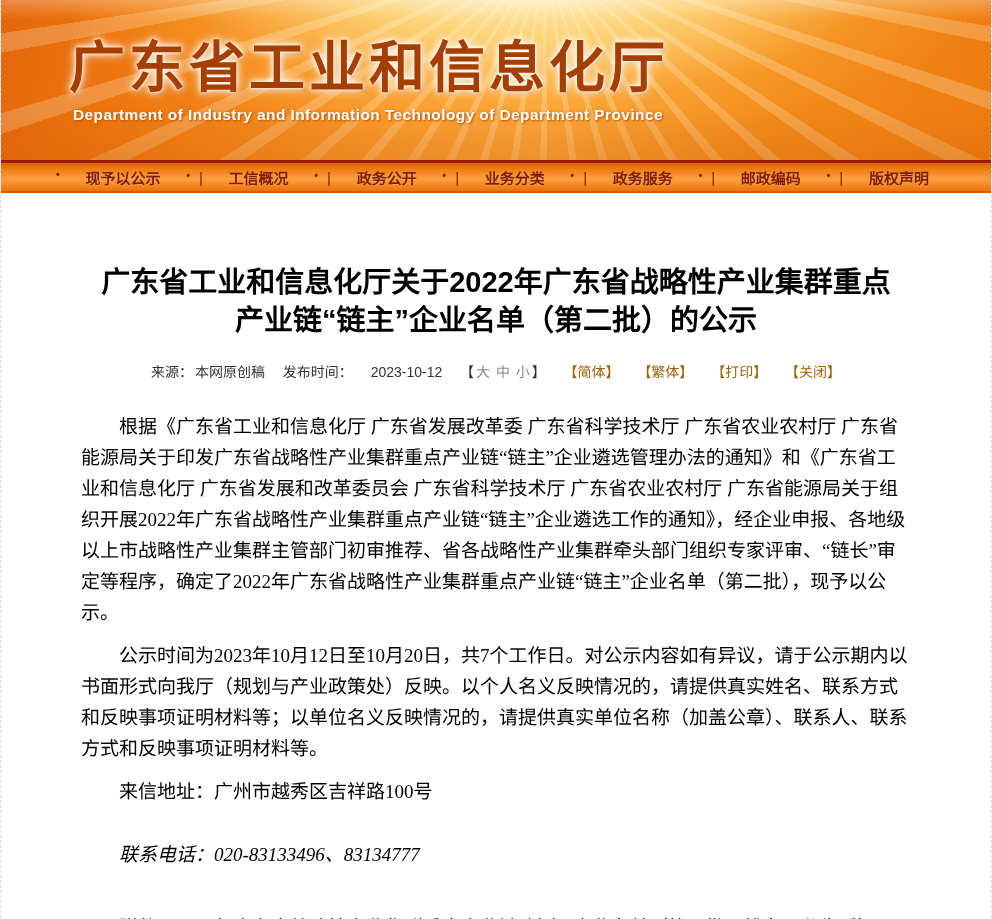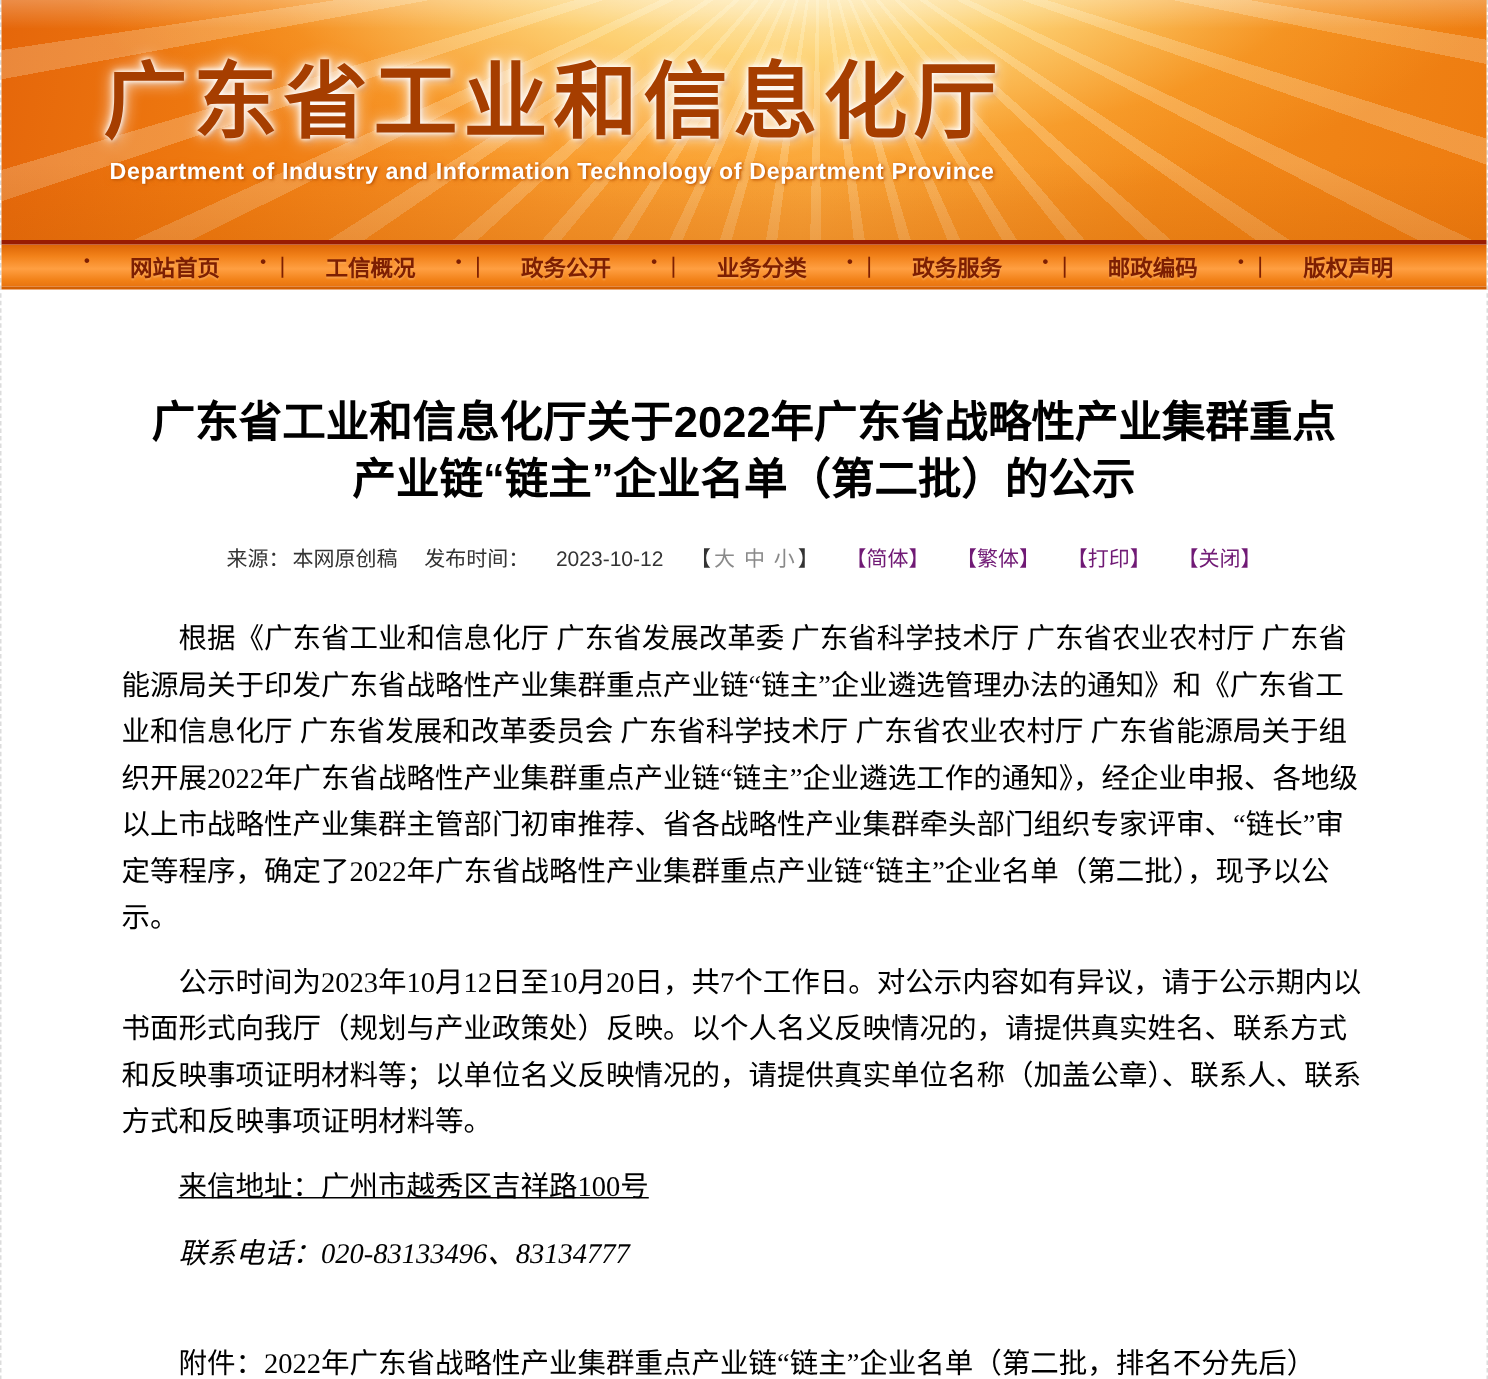"网站首页" a { text: 网站首页 -> 现予以公示 }
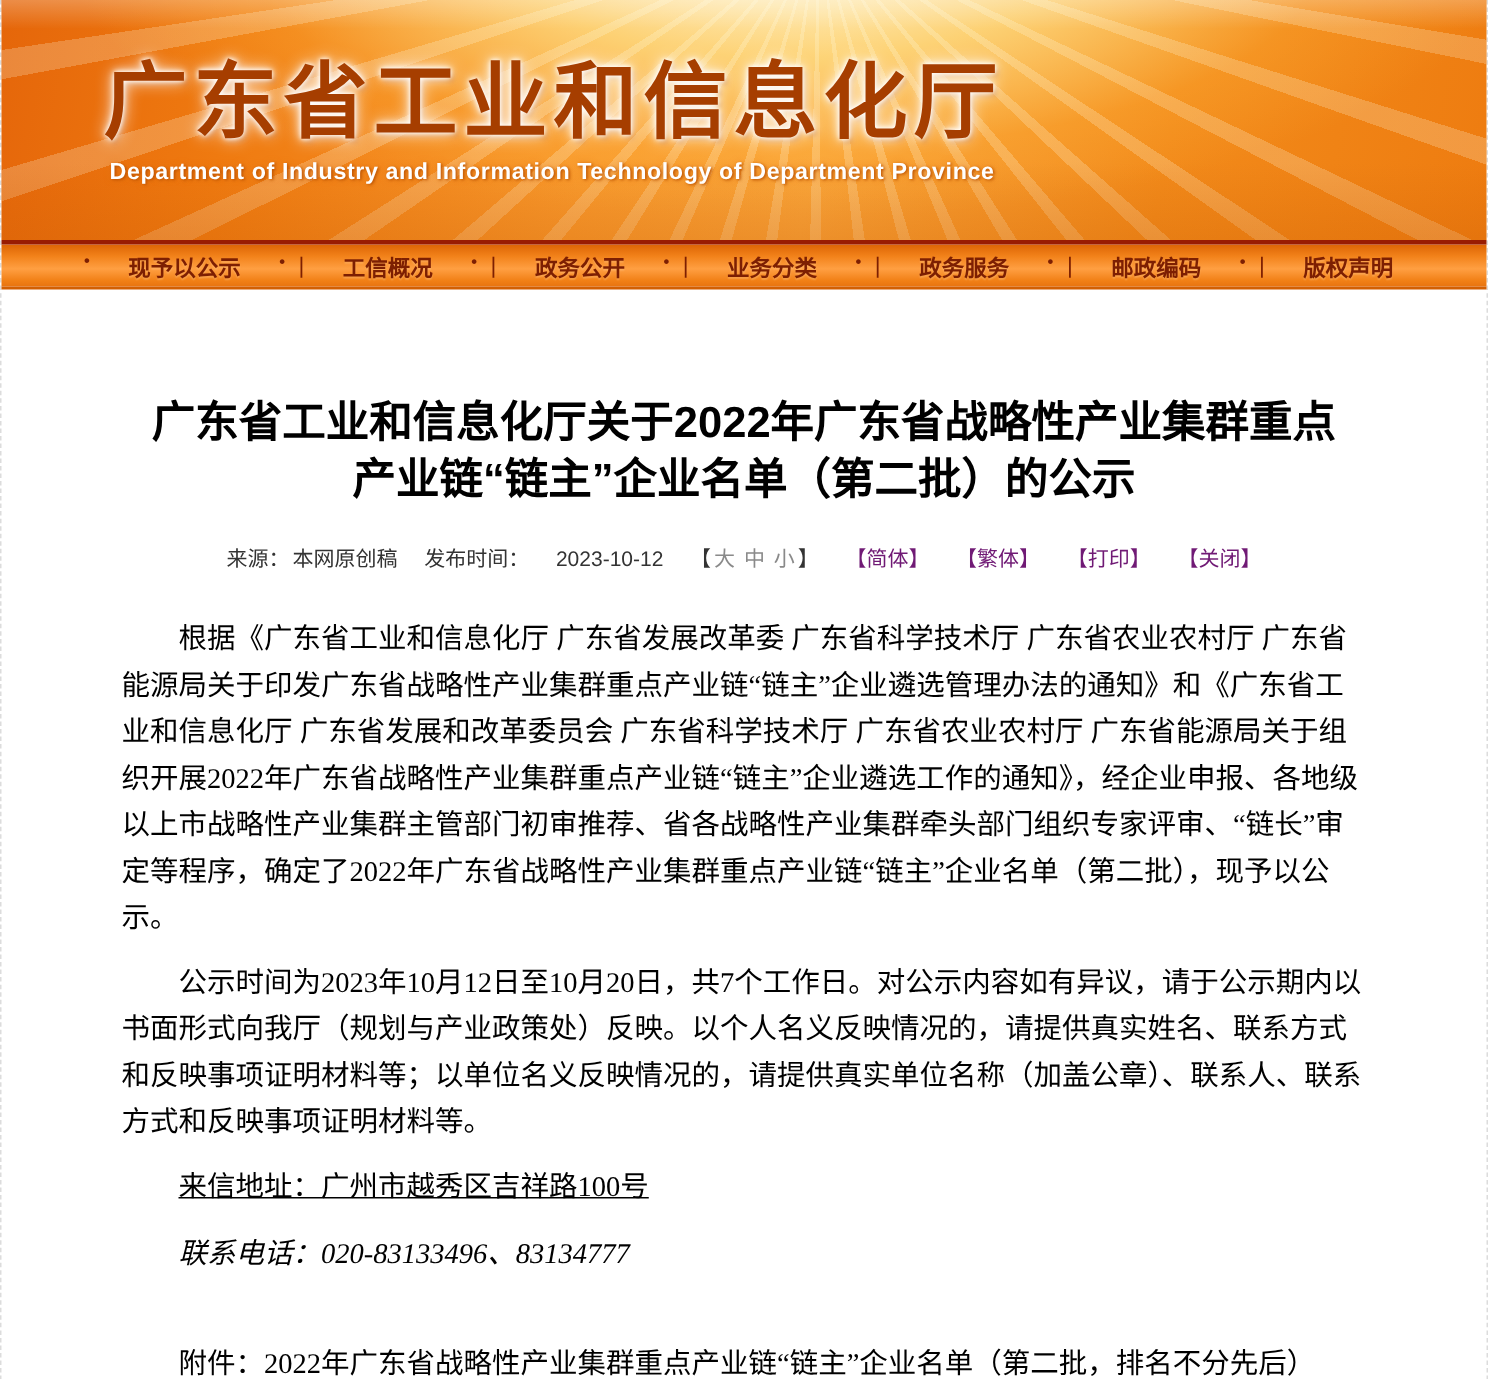"【简体】" .meta a { color: #701a75 -> #a16207 }
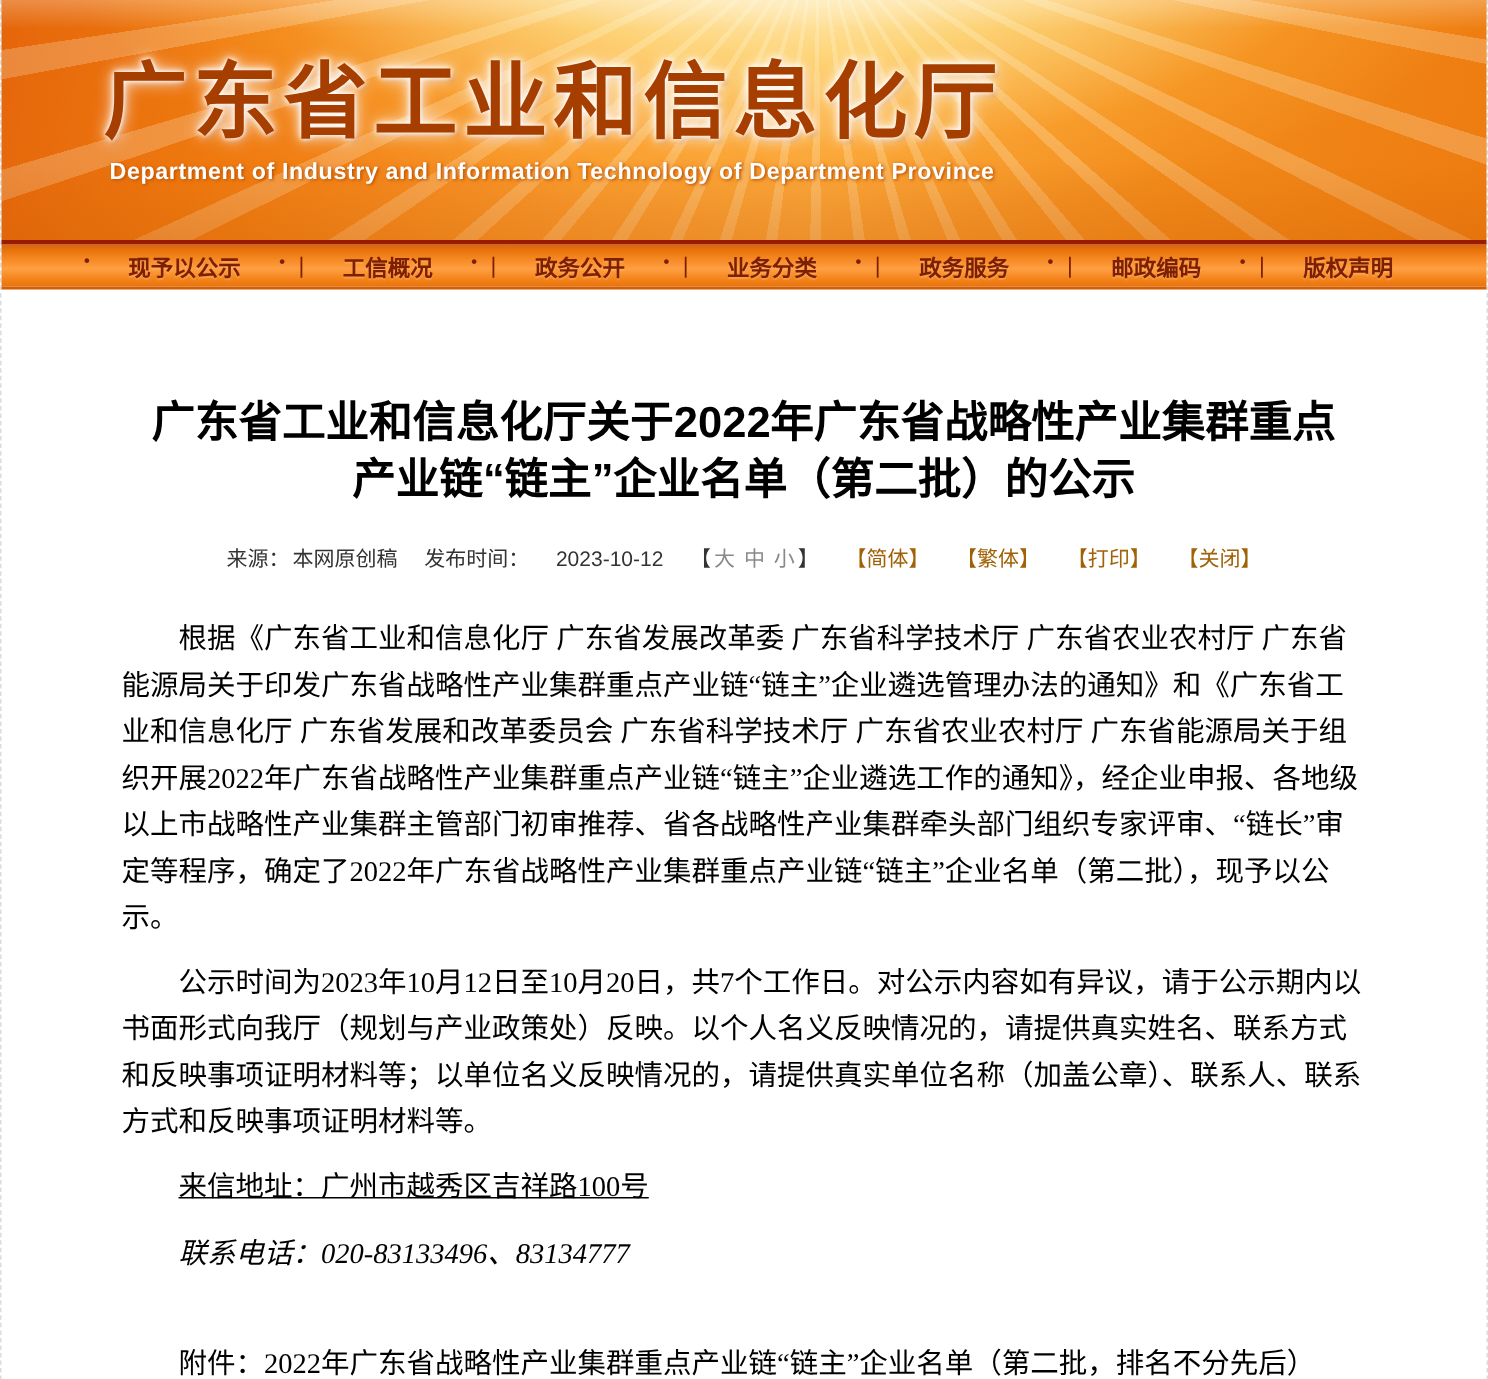"来信地址：广州市越秀区吉祥路100号" .article-body p.address { margin-bottom: 14px -> 32px; text-decoration: underline -> none }
